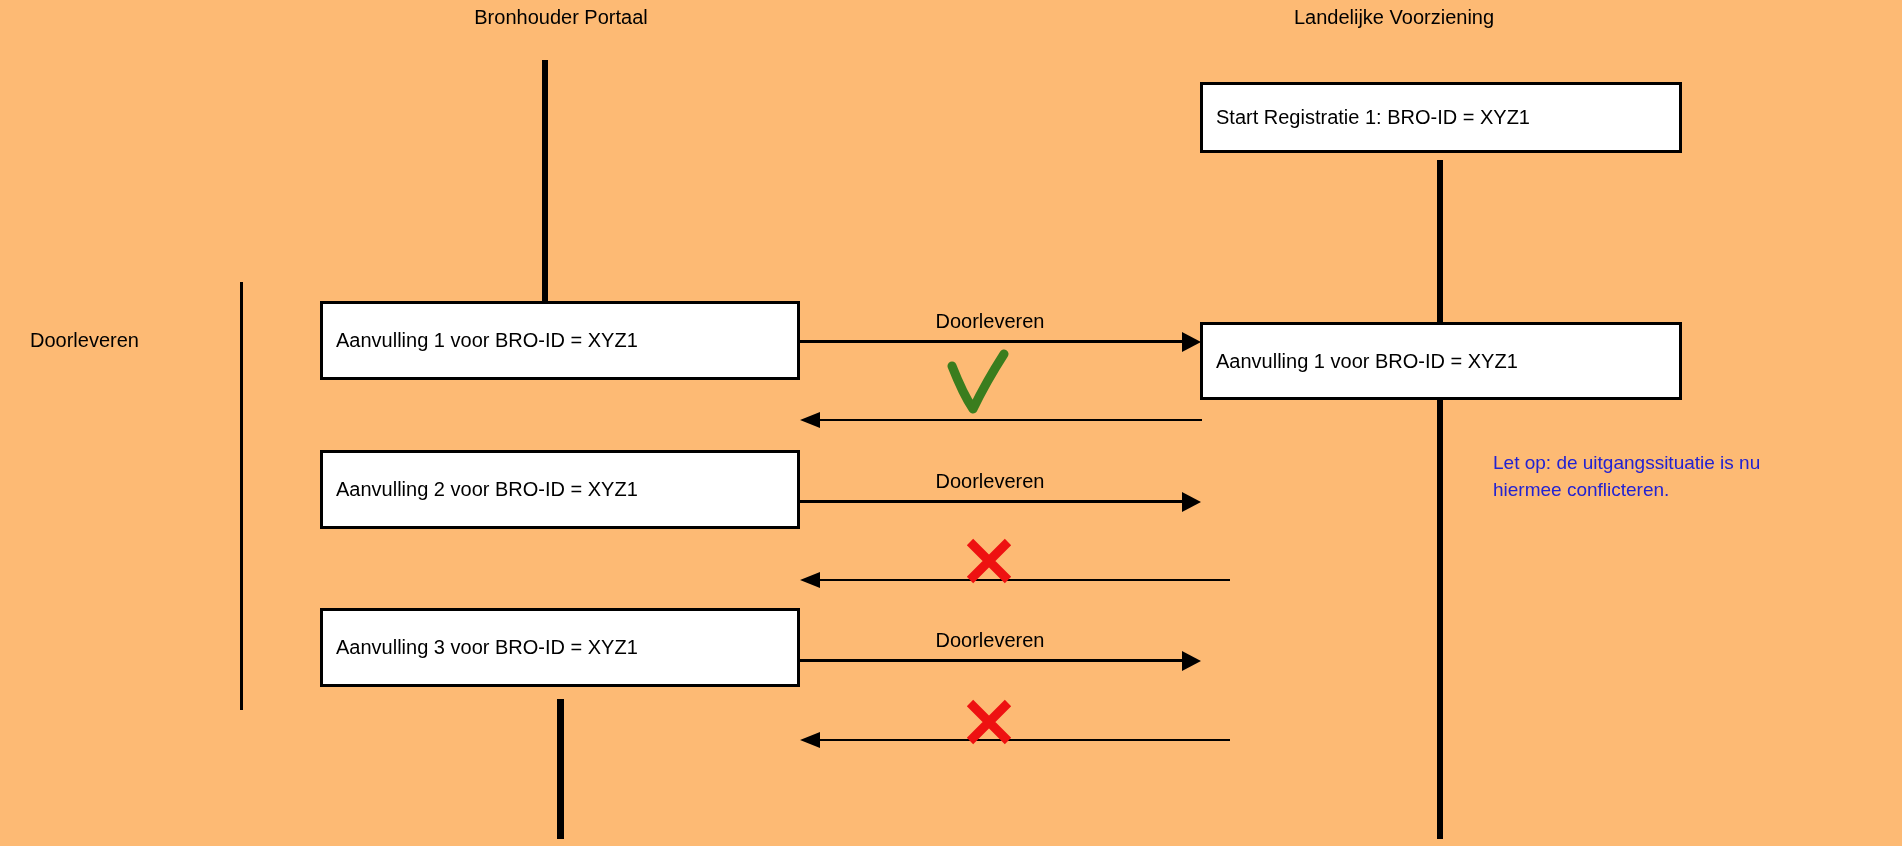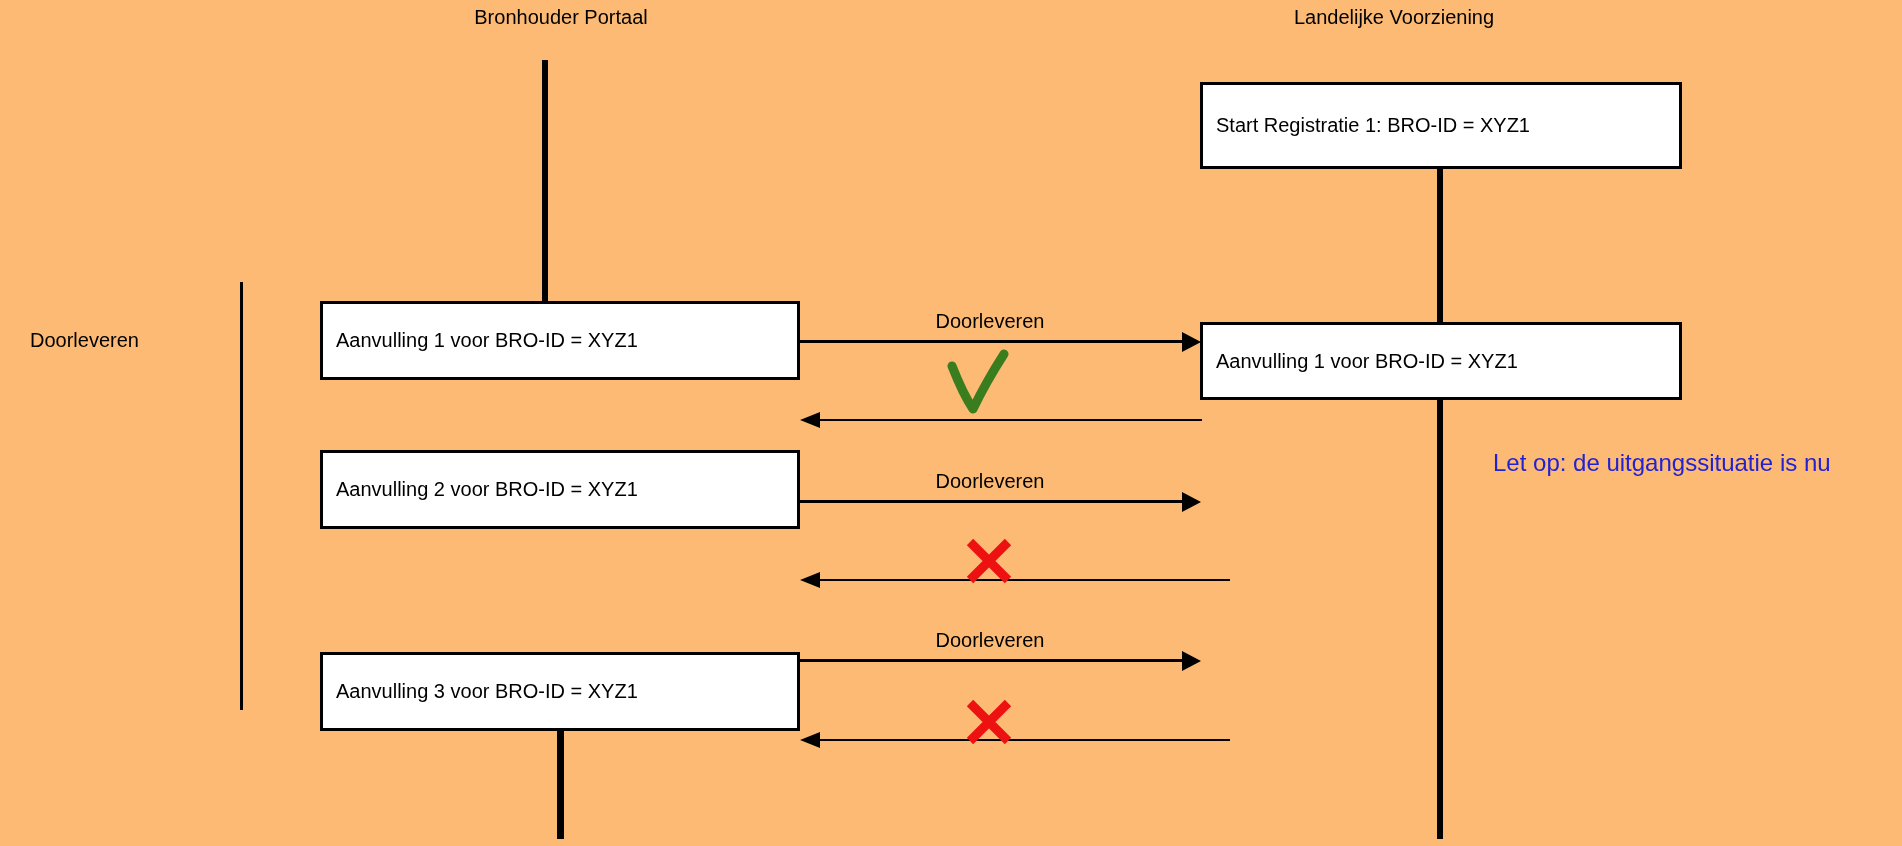"Start Registratie 1: BRO-ID =" div.abs { height: 87px -> 71px }
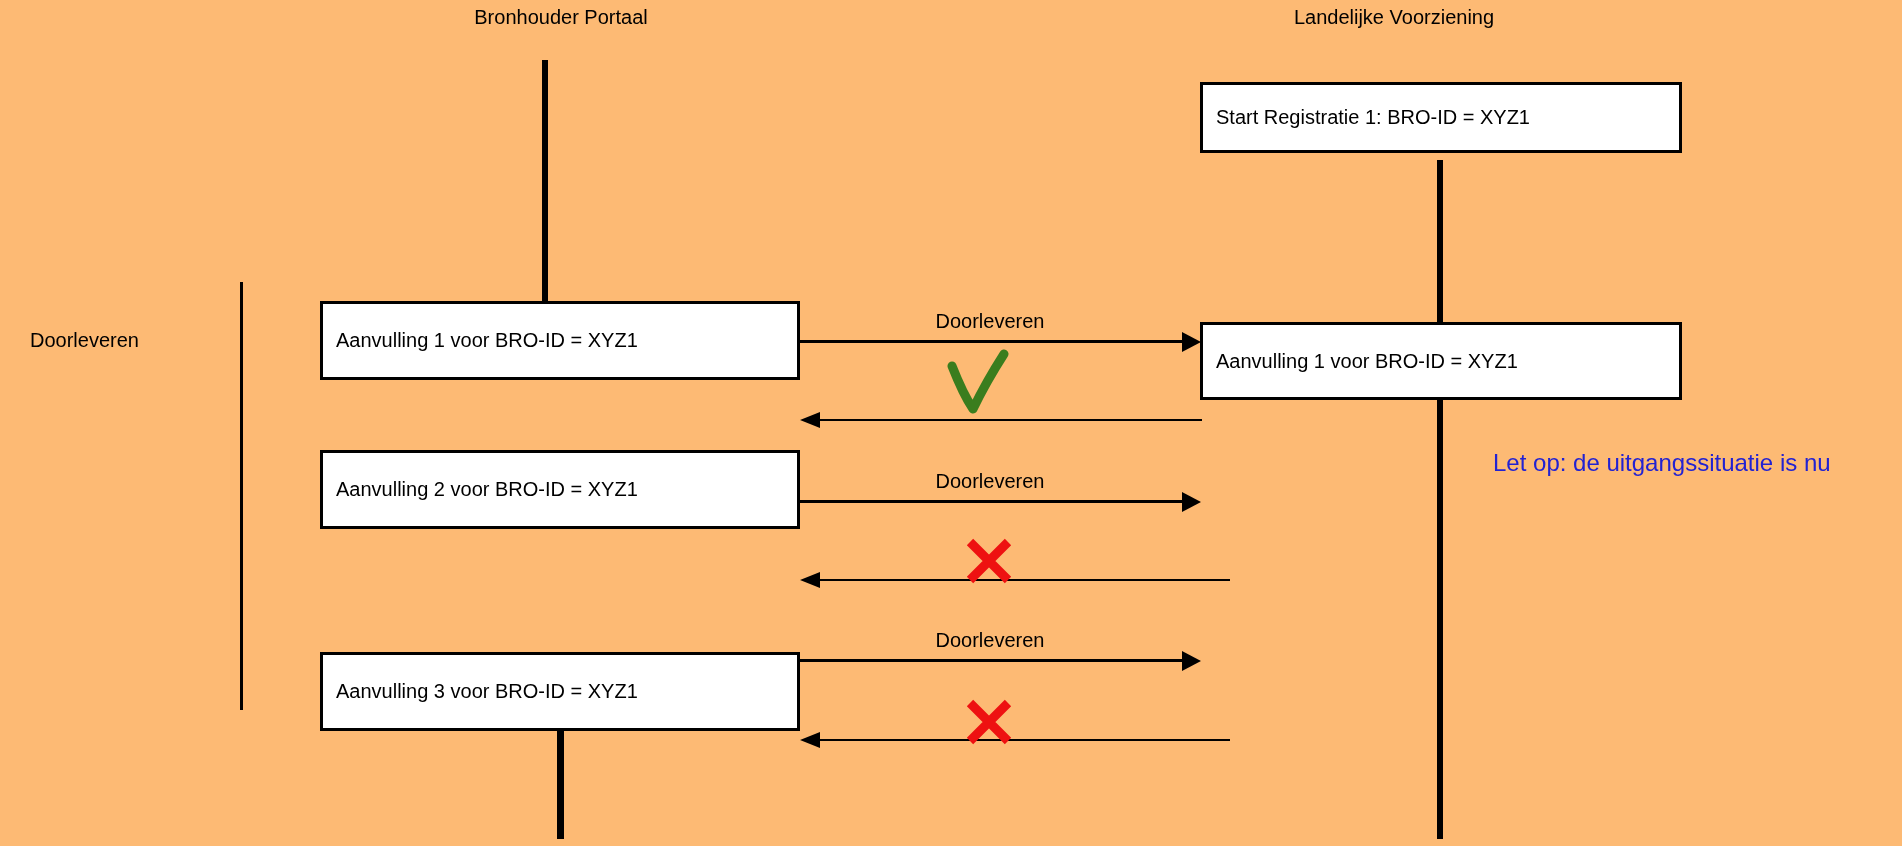"Let op: de uitgangssituatie is" .note { font-size: 24px -> 19px }
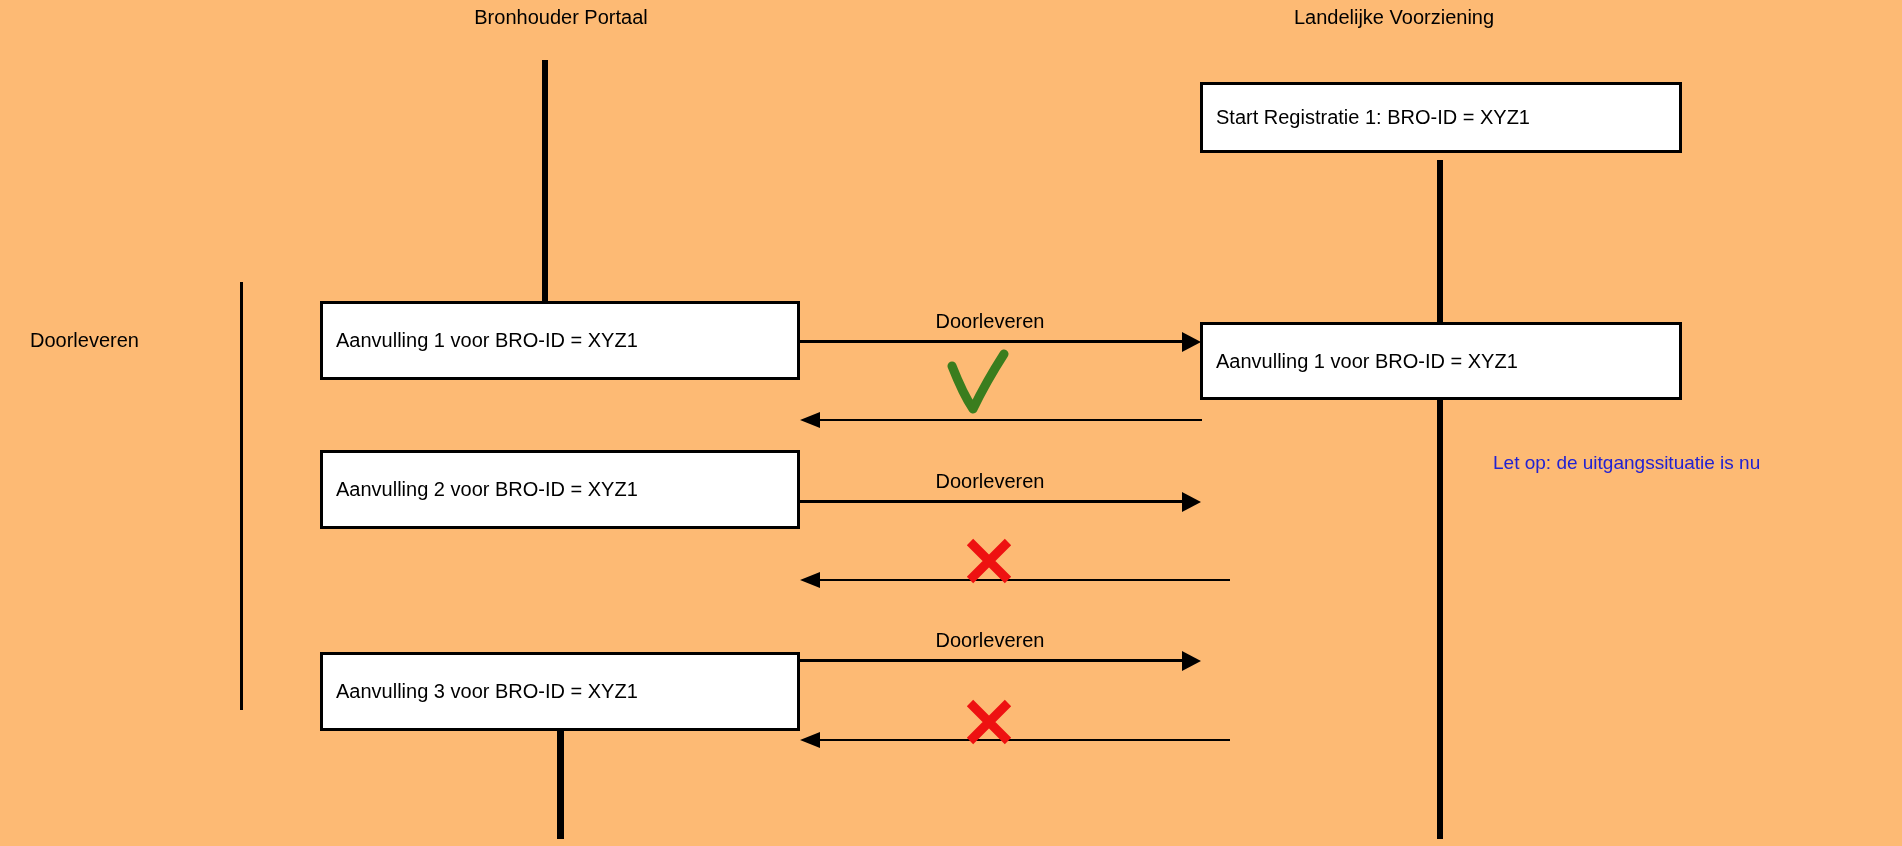"hiermee conflicteren." div { html: none -> <div>hiermee conflicteren.</div> }
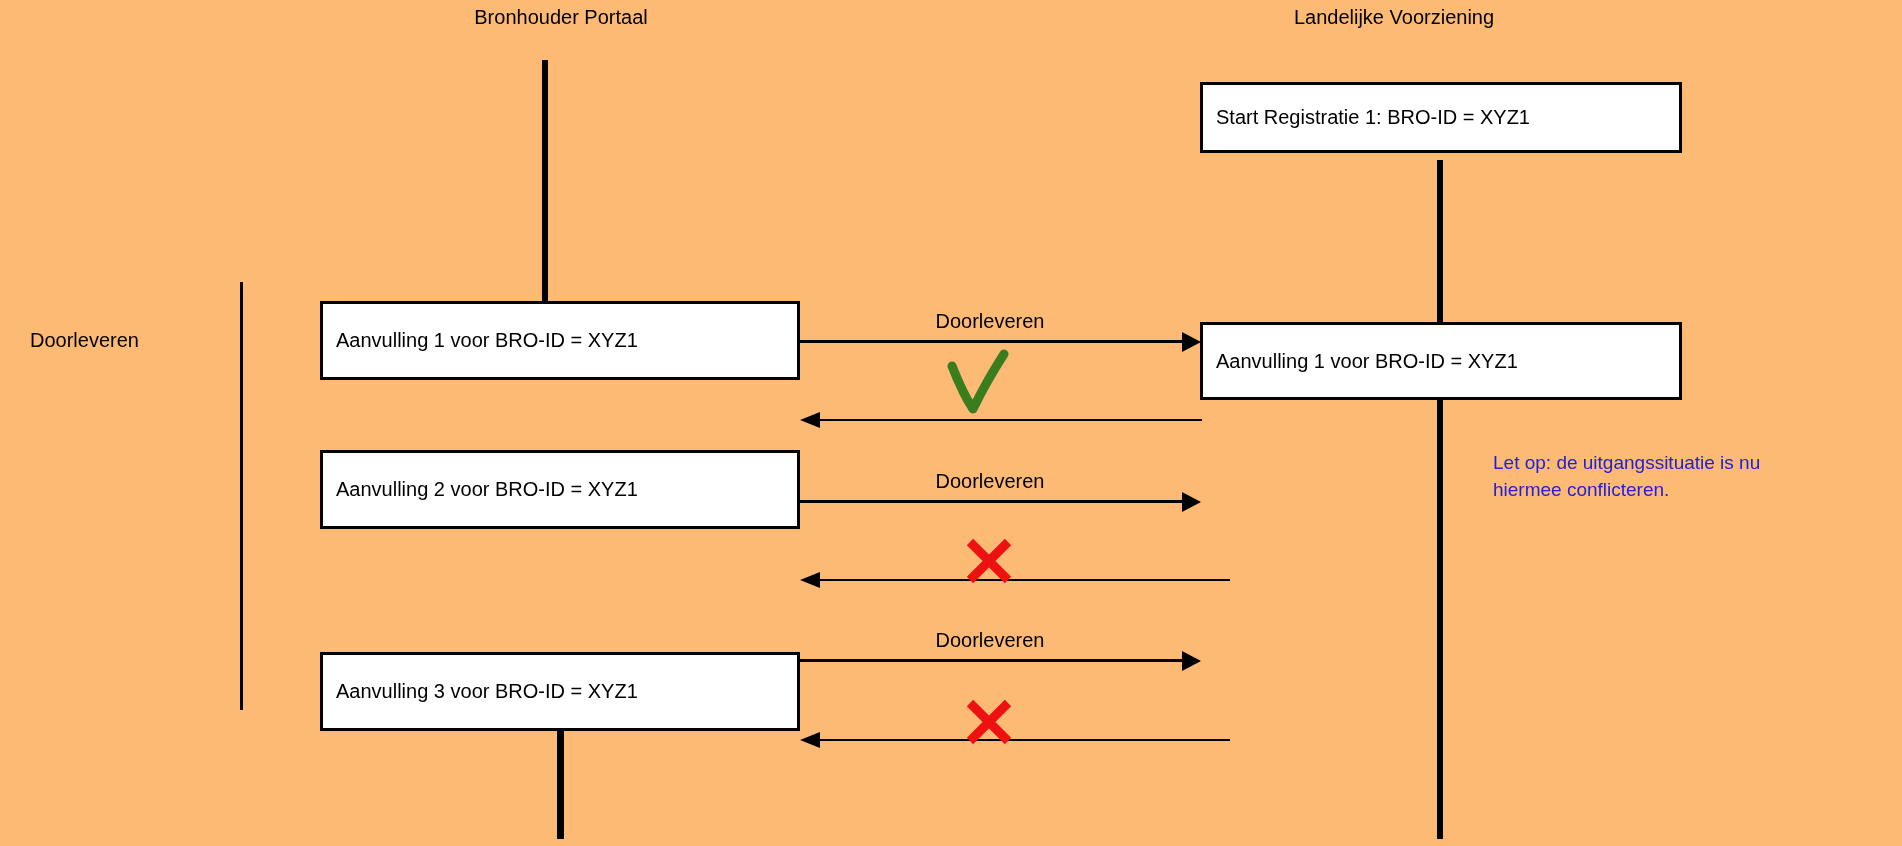"Aanvulling 3 voor BRO-ID =" div.abs { top: 652px -> 608px }
